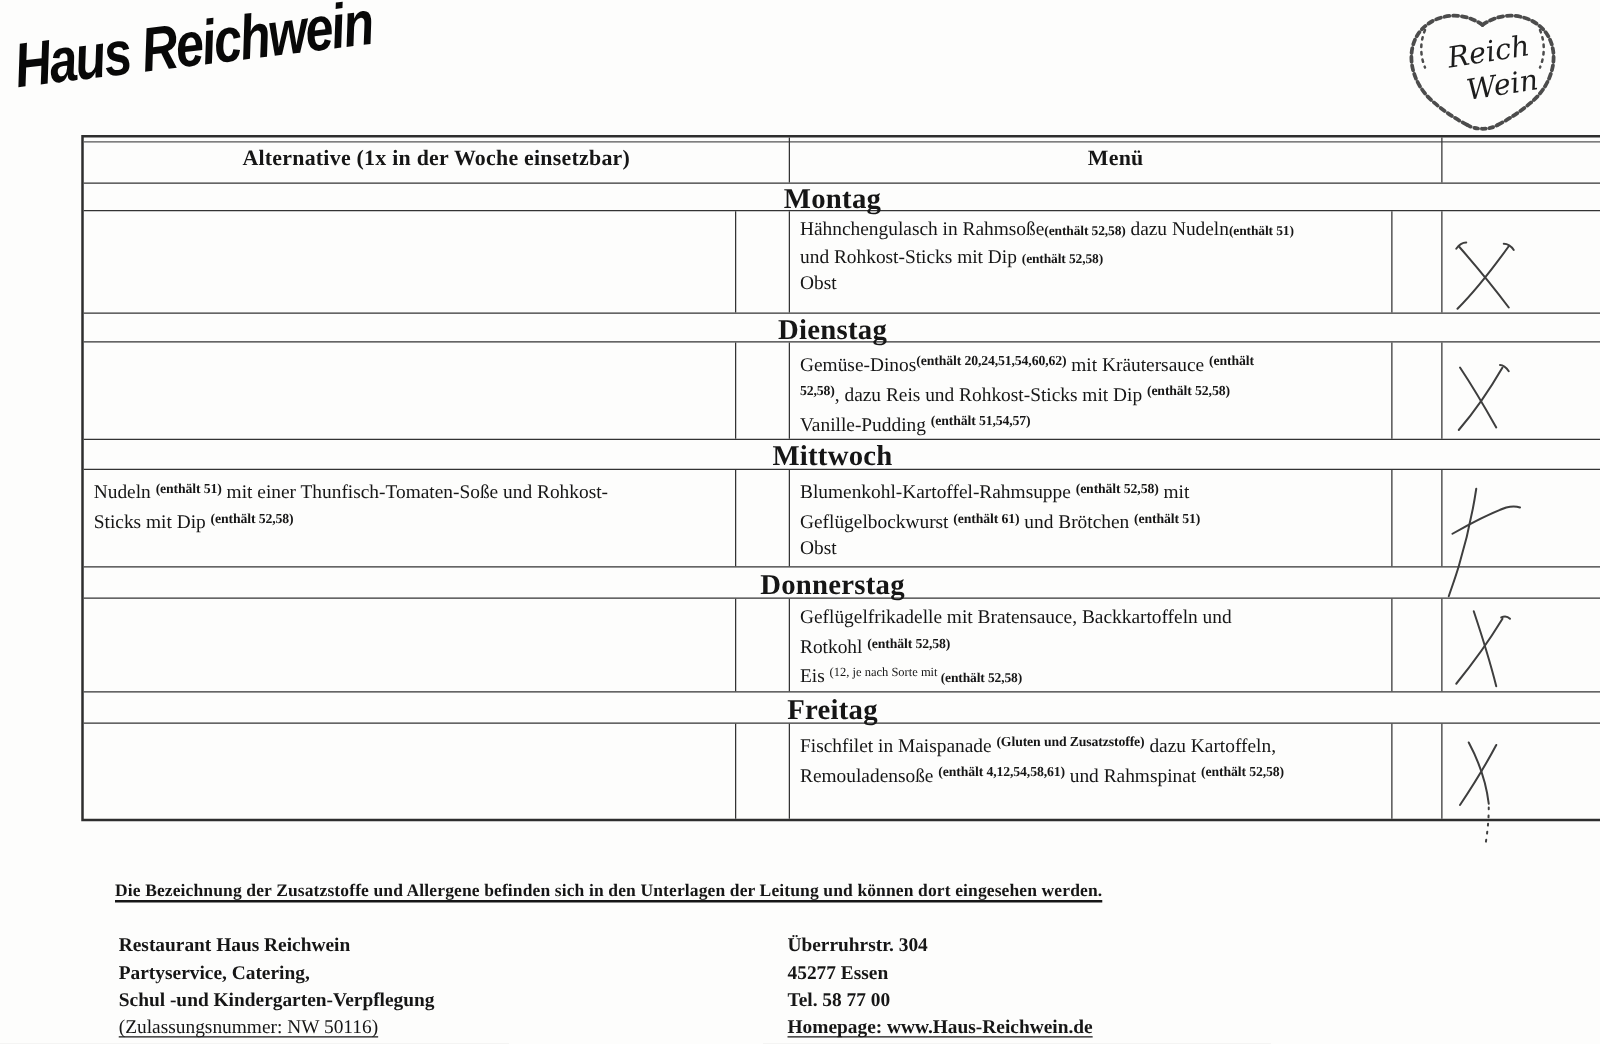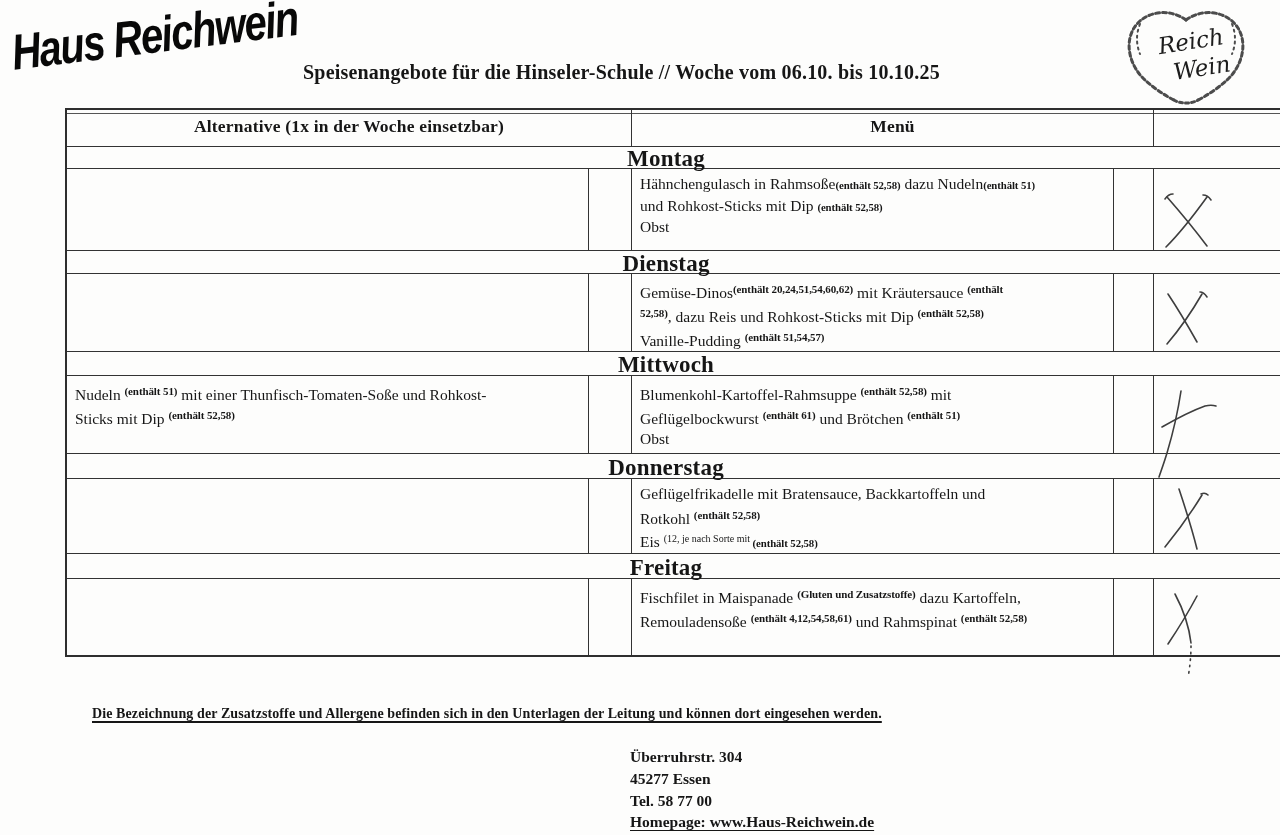"Speisenangebote für die Hinseler-Schule" div.doc-title { html: <div>Speisenangebote für die Hinseler-Schule // Woche vom 06.10. bis 10.10.25</div> -> none }
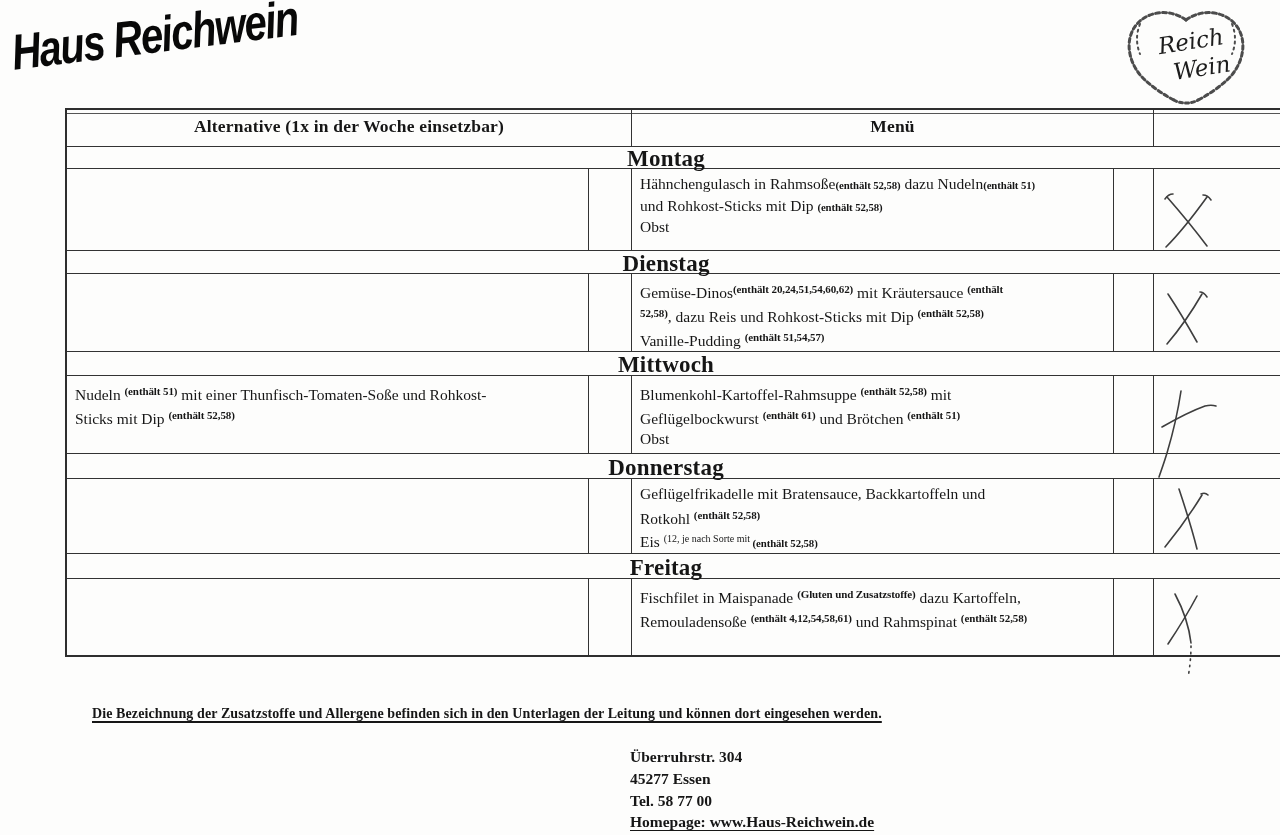"Restaurant Haus Reichwein" div.addr { html: none -> <div> <div>Restaurant Haus Reichwein</div> <div>Partyservice, Catering,</div> <div>Schul -und Kindergarten-Verpflegung</div> <div>(Zulassungsnummer: NW 50116)</div> </div> }
